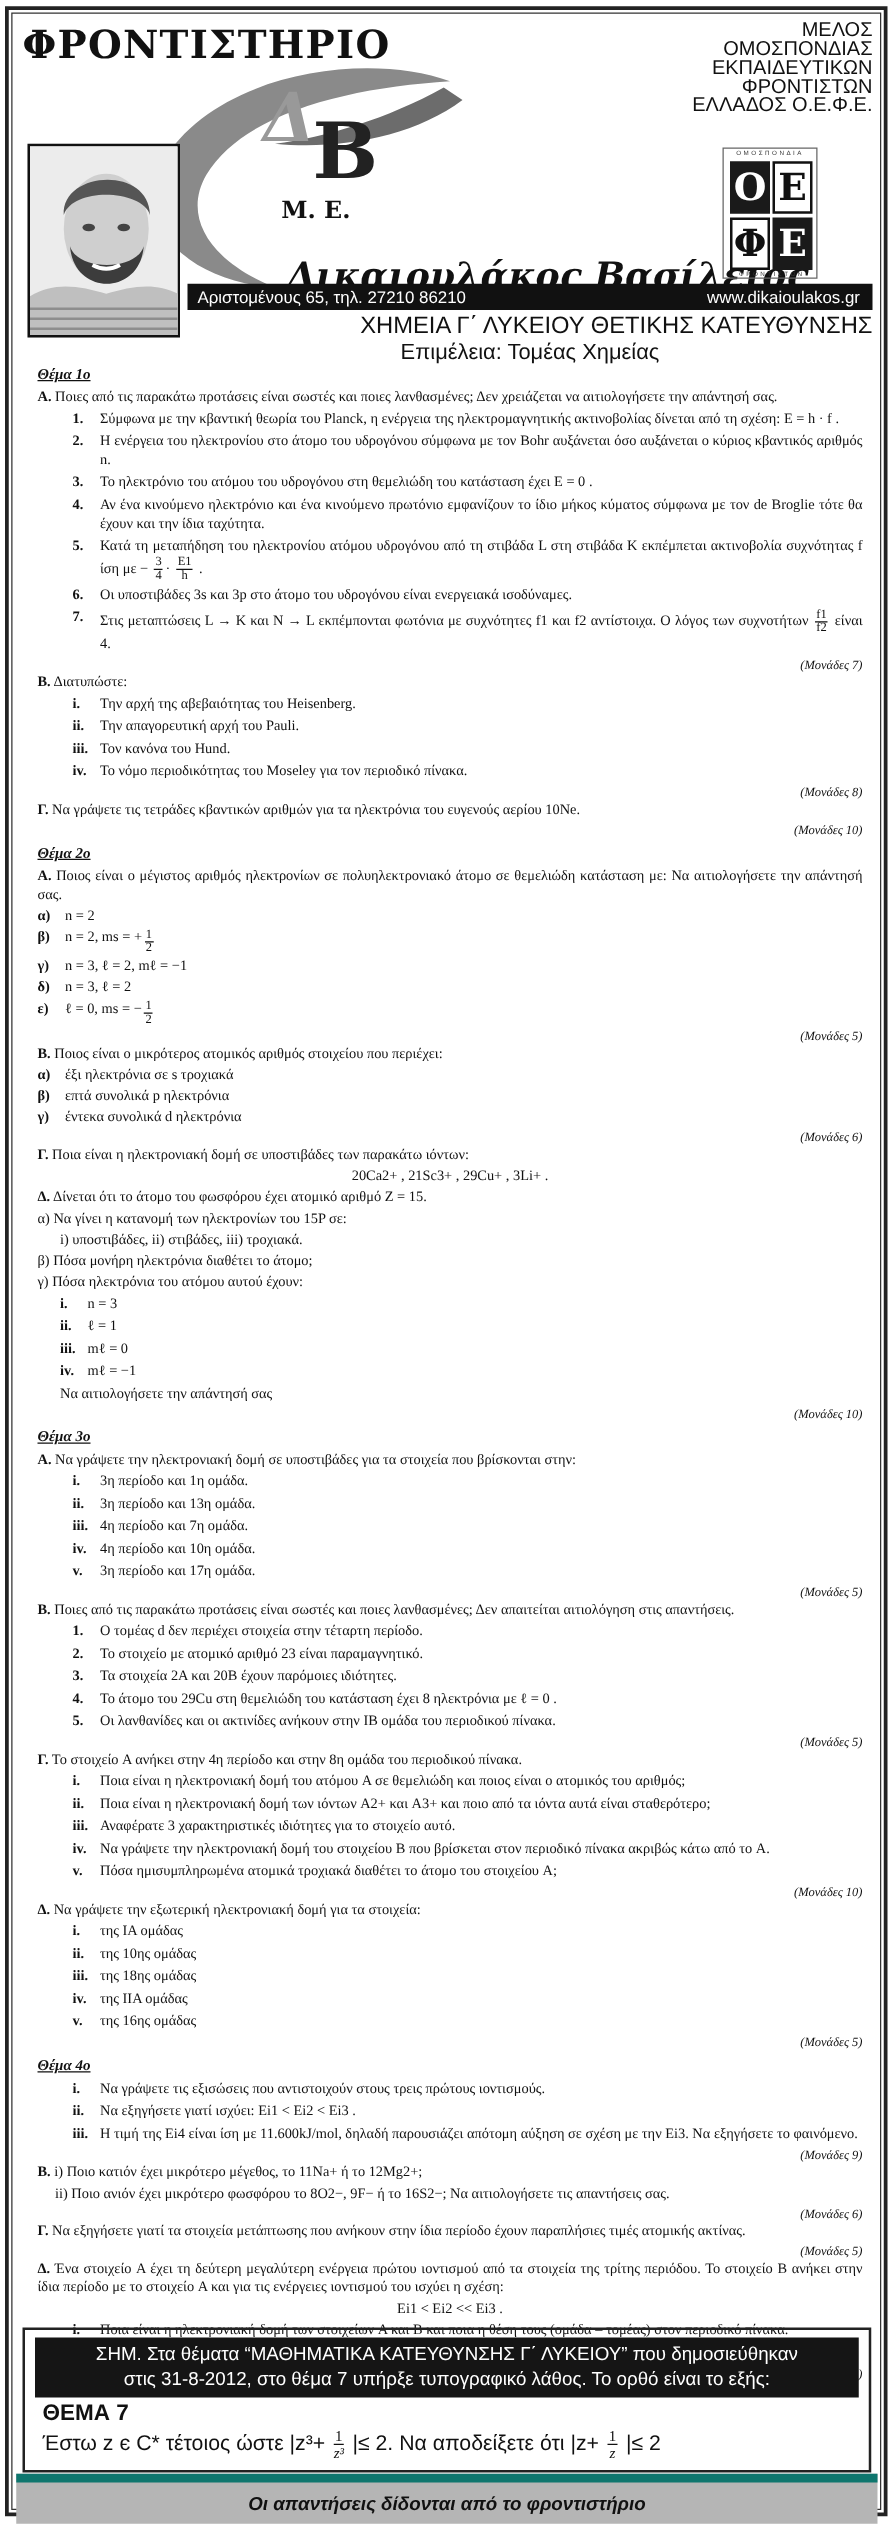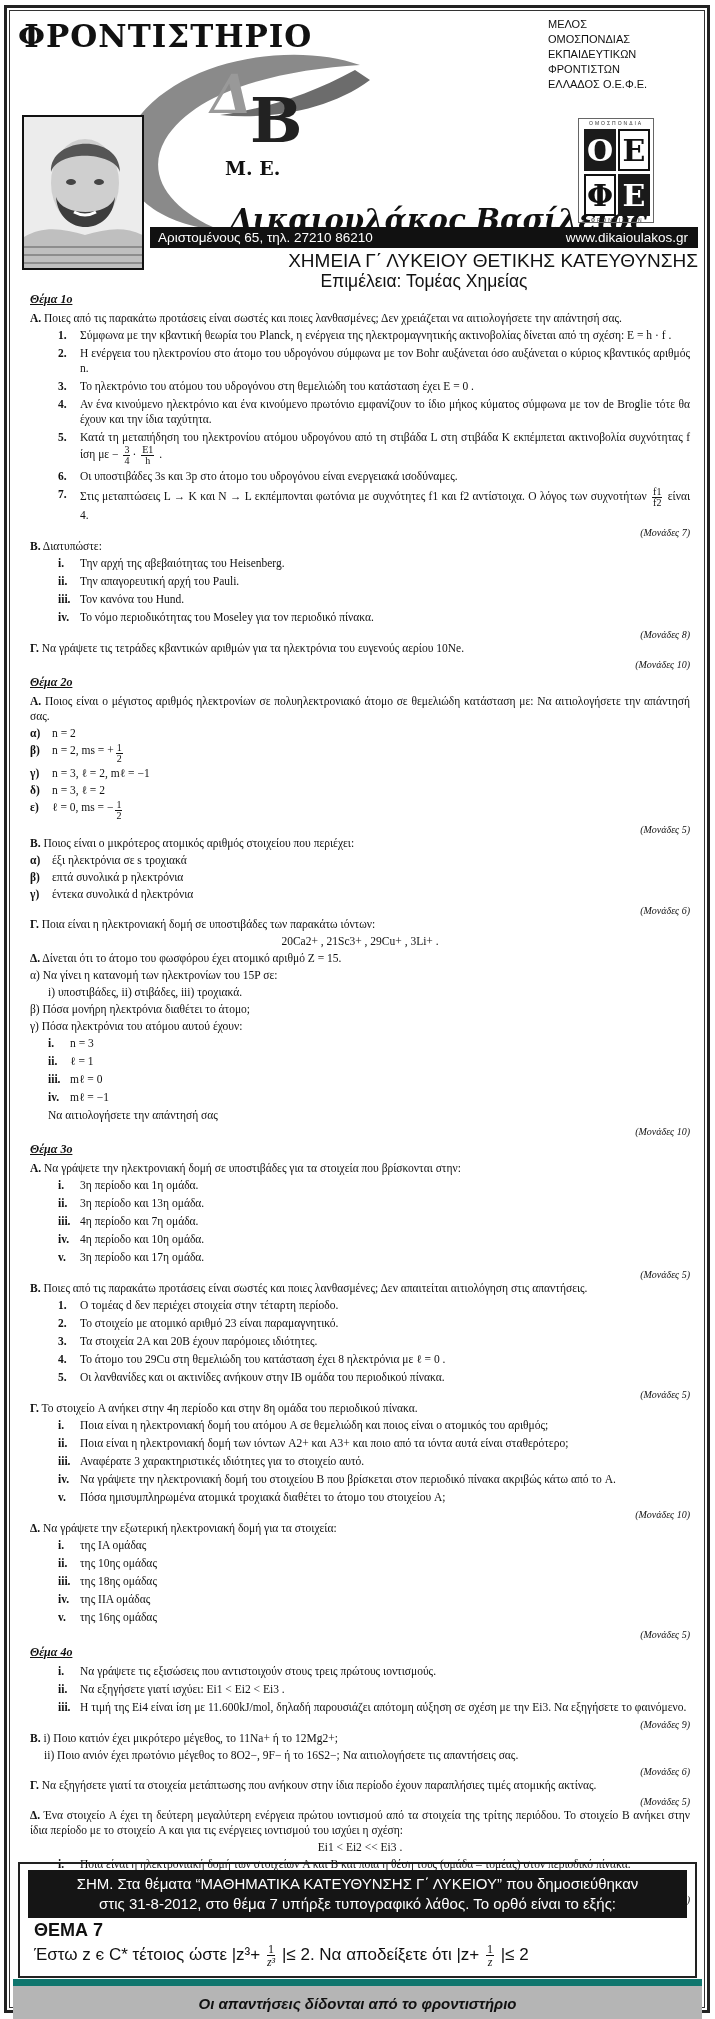"ΜΕΛΟΣ" .member-text { font-size: 11px -> 16px; text-align: left -> right }
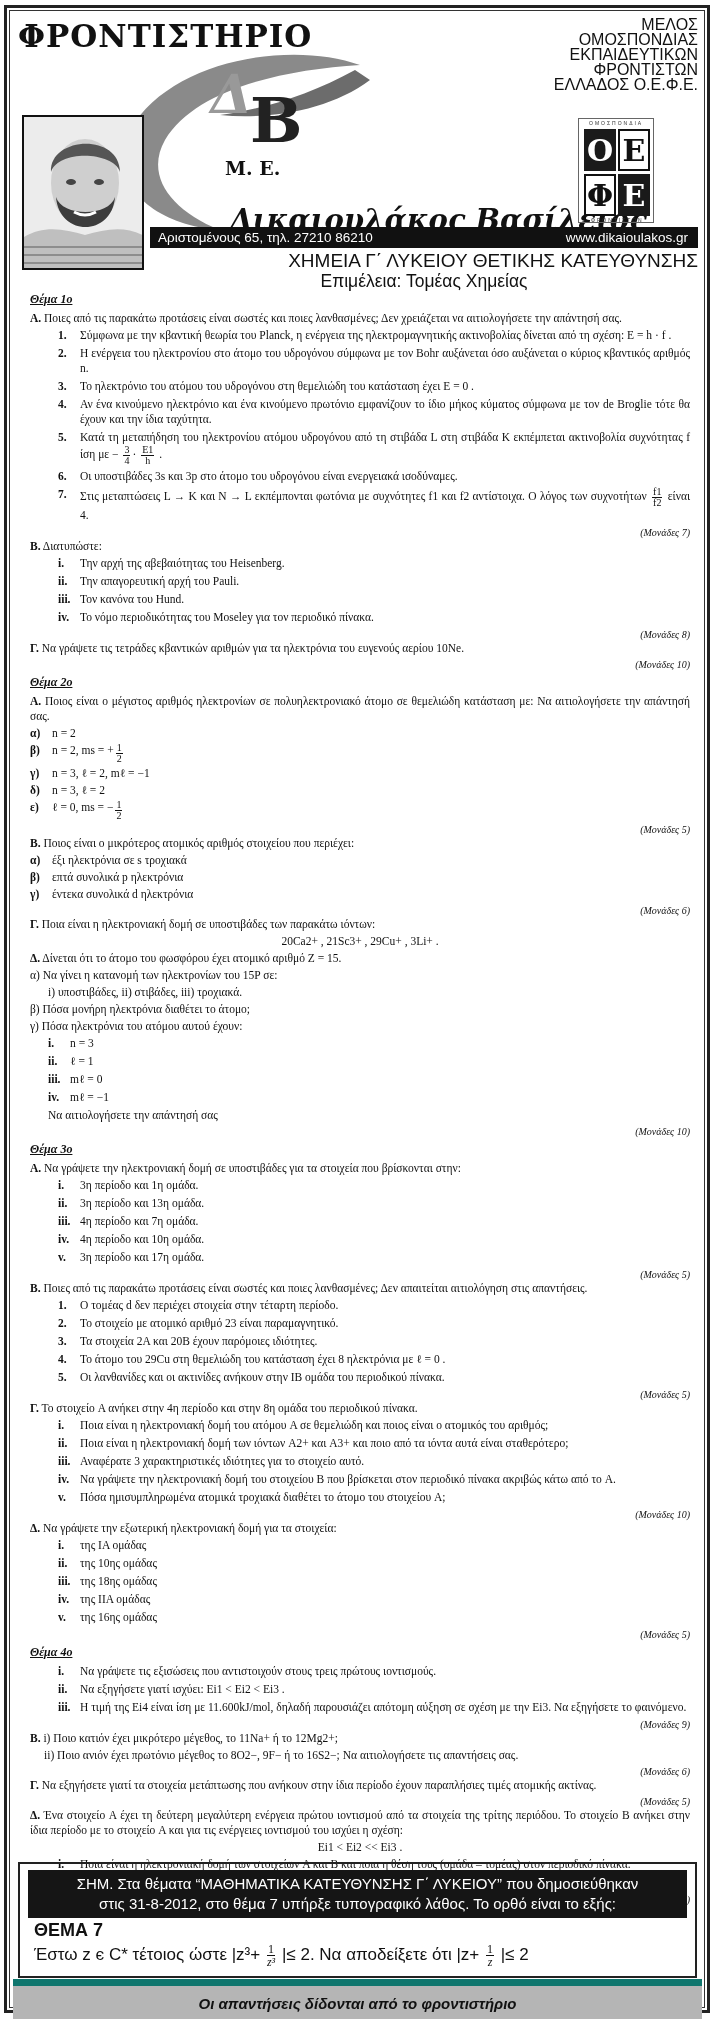"ii) Ποιο ανιόν έχει πρωτόνιο" div.para { text: πρωτόνιο μέγεθος -> μικρότερο φωσφόρου }
